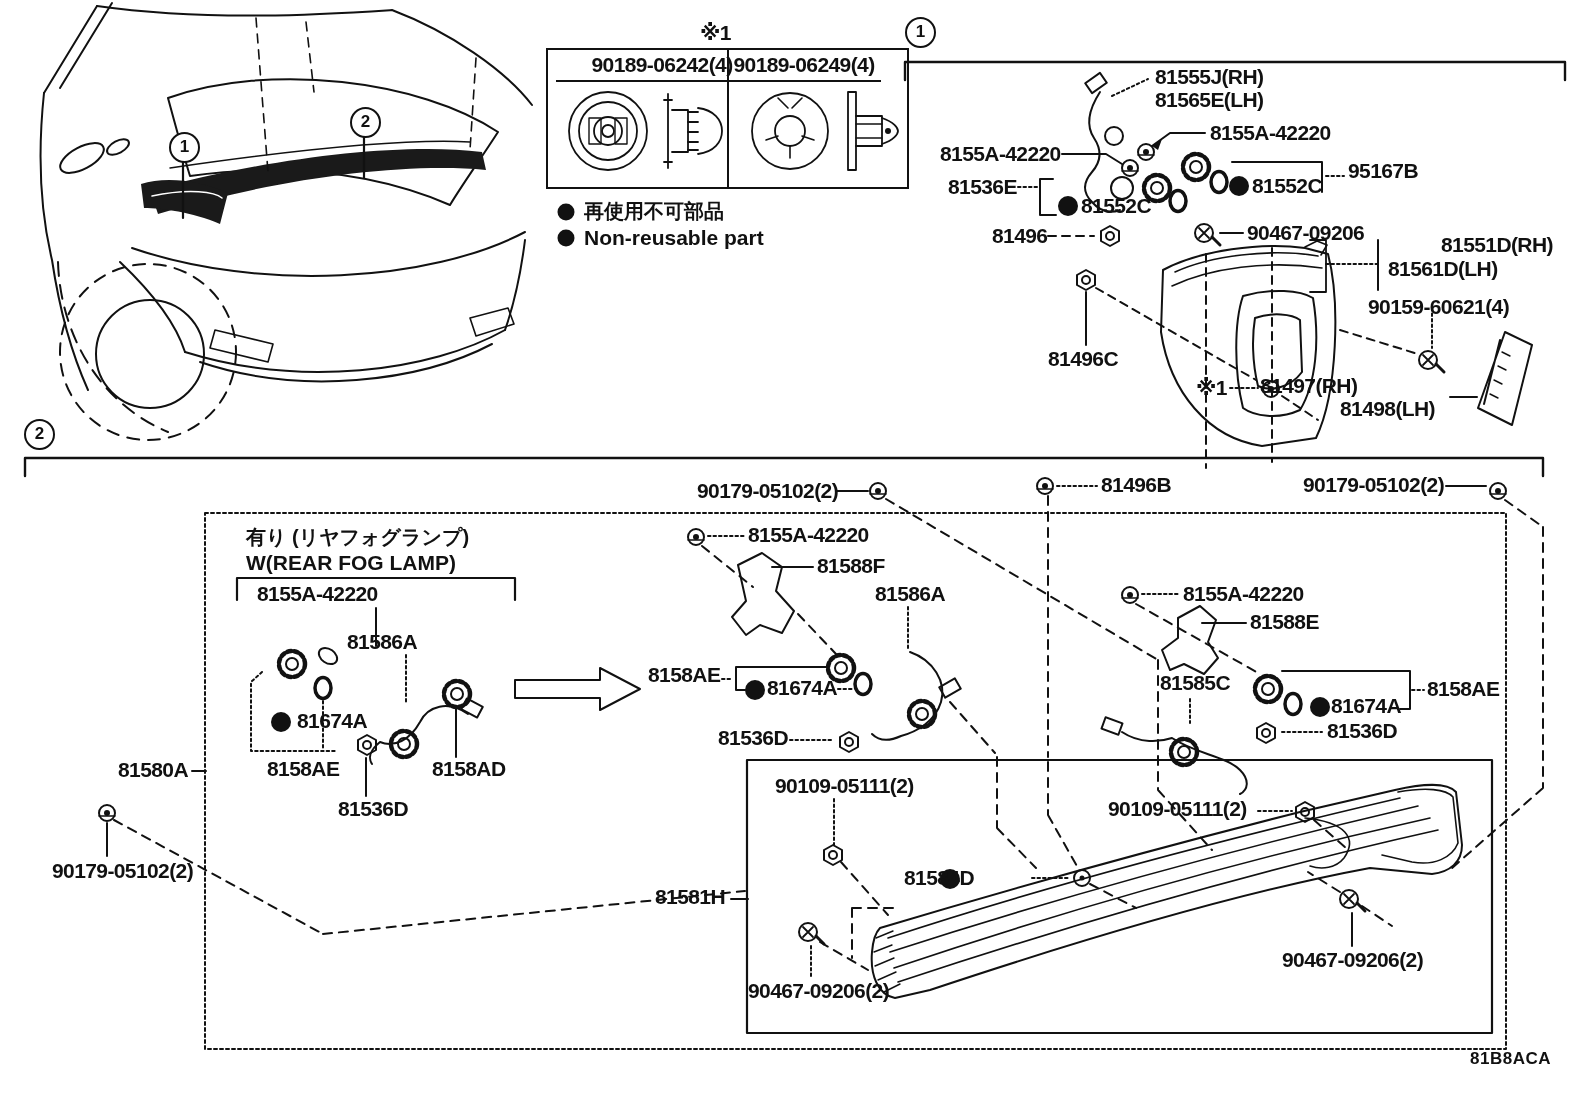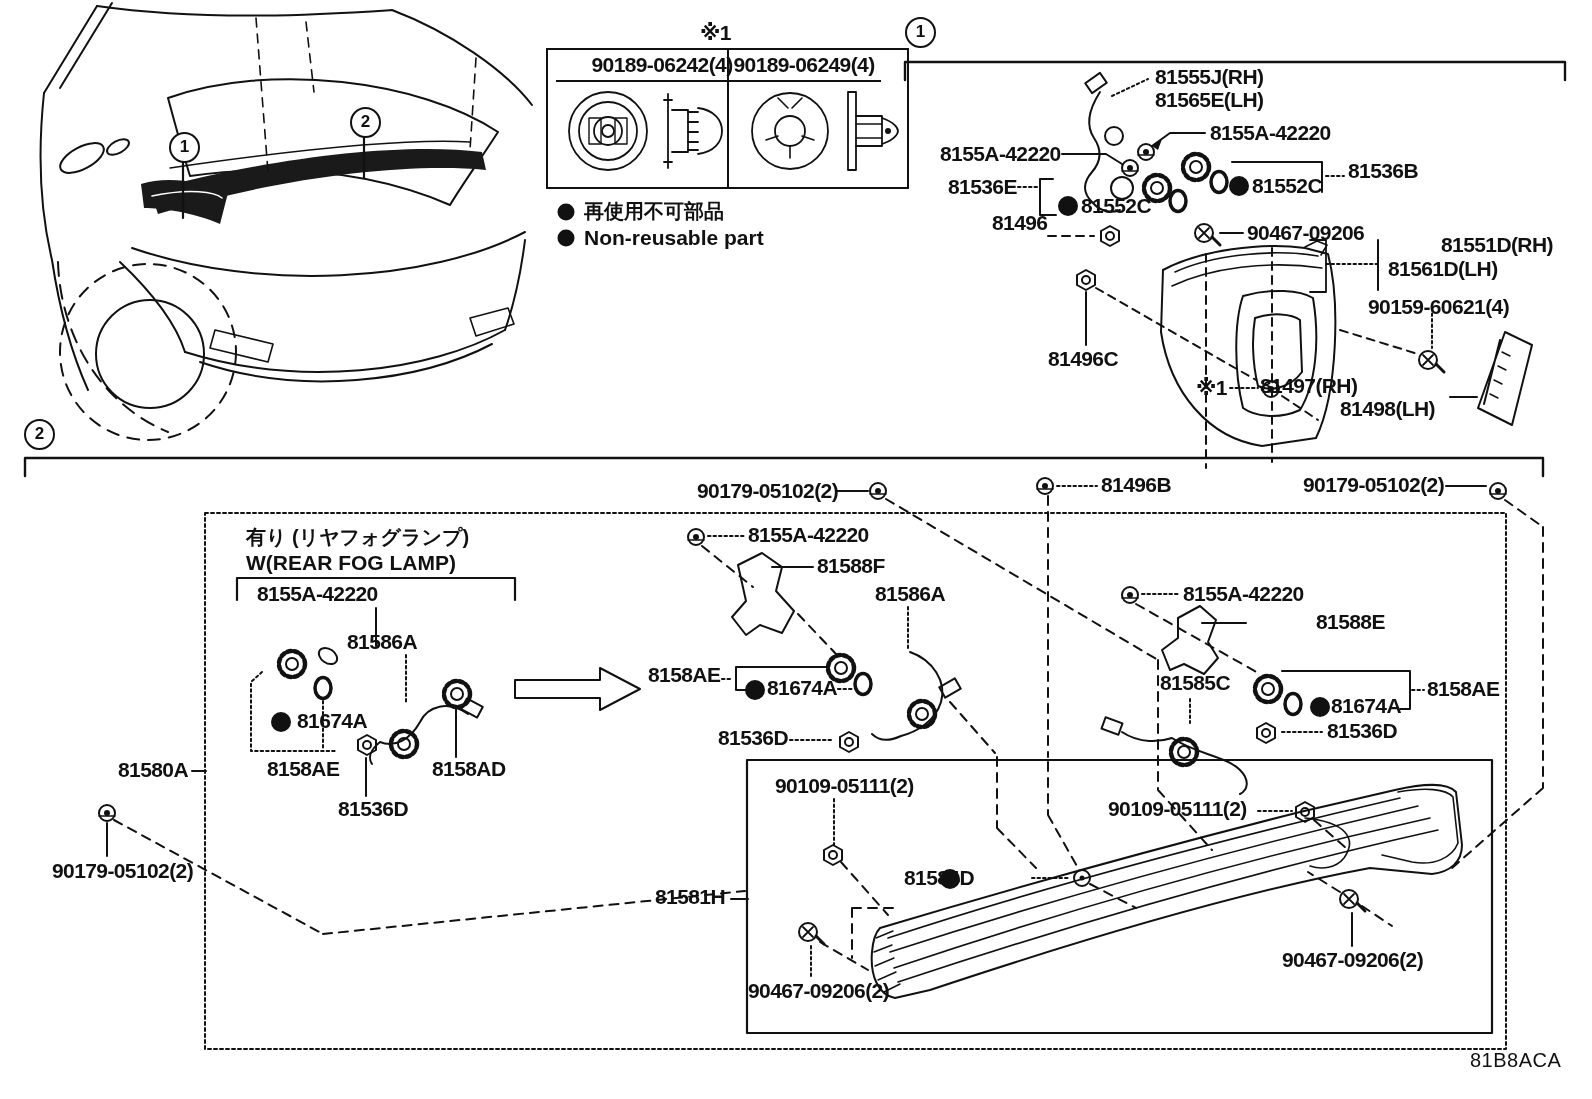"81536B" div.lbl { text: 81536B -> 95167B }
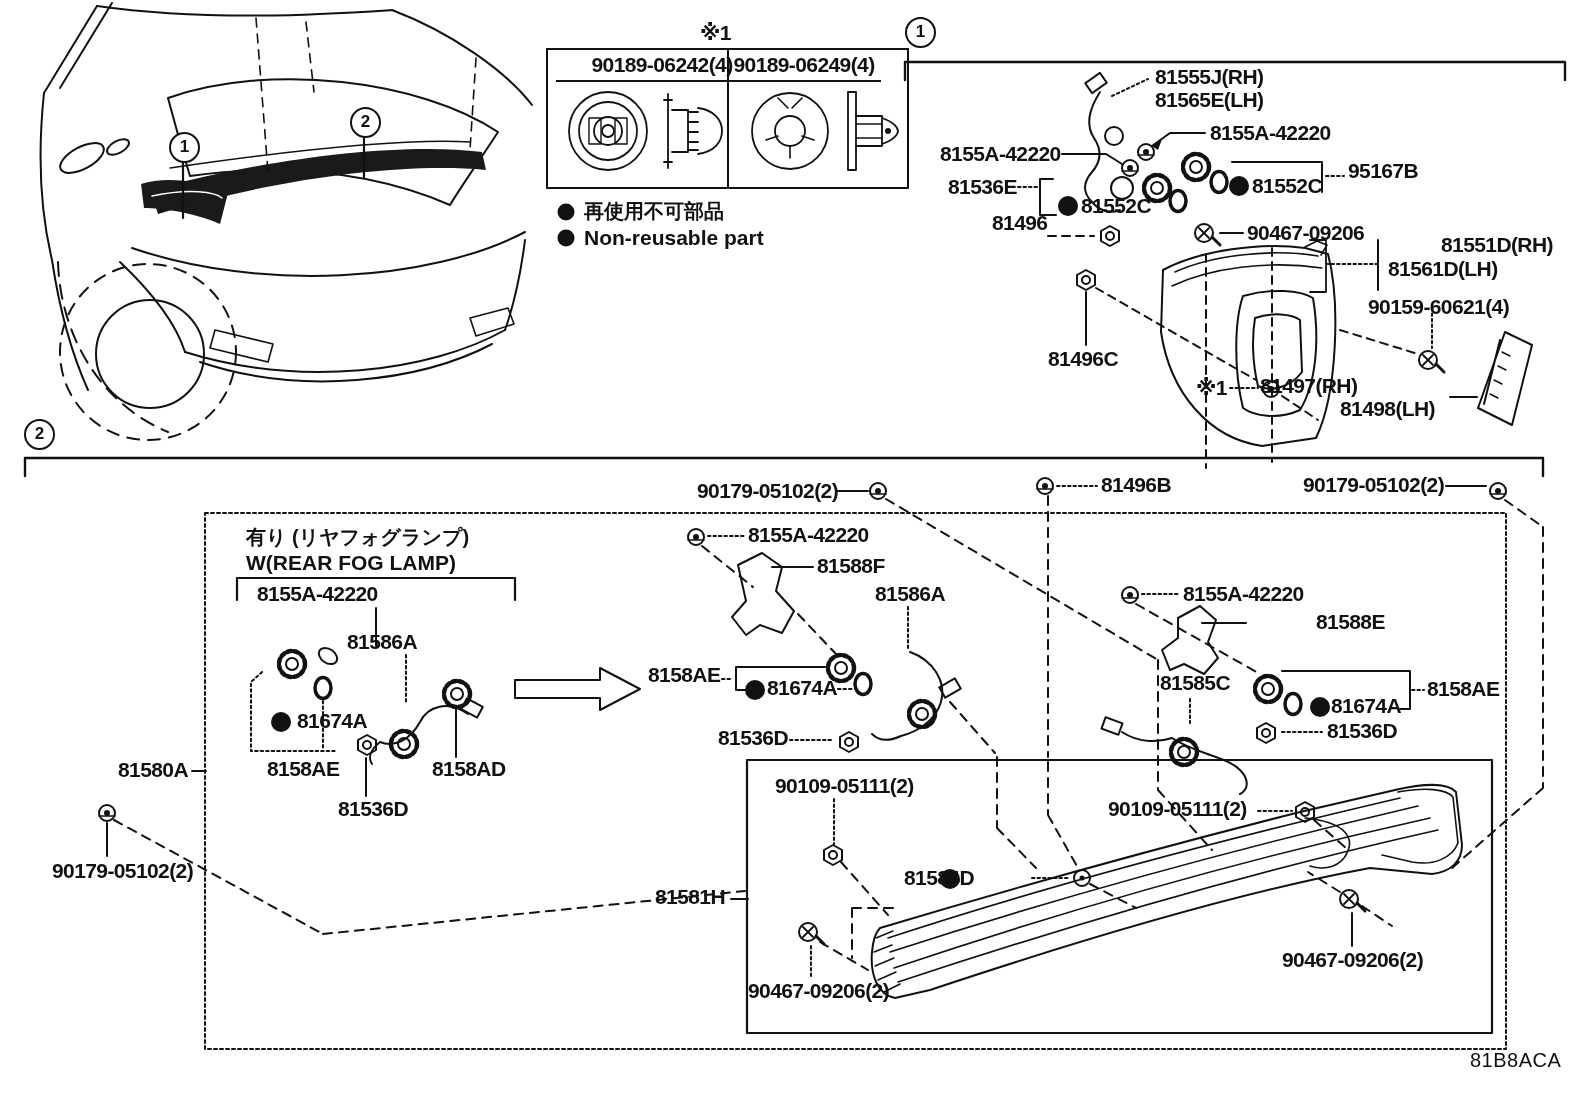"81496" div.lbl { top: 212px -> 225px }
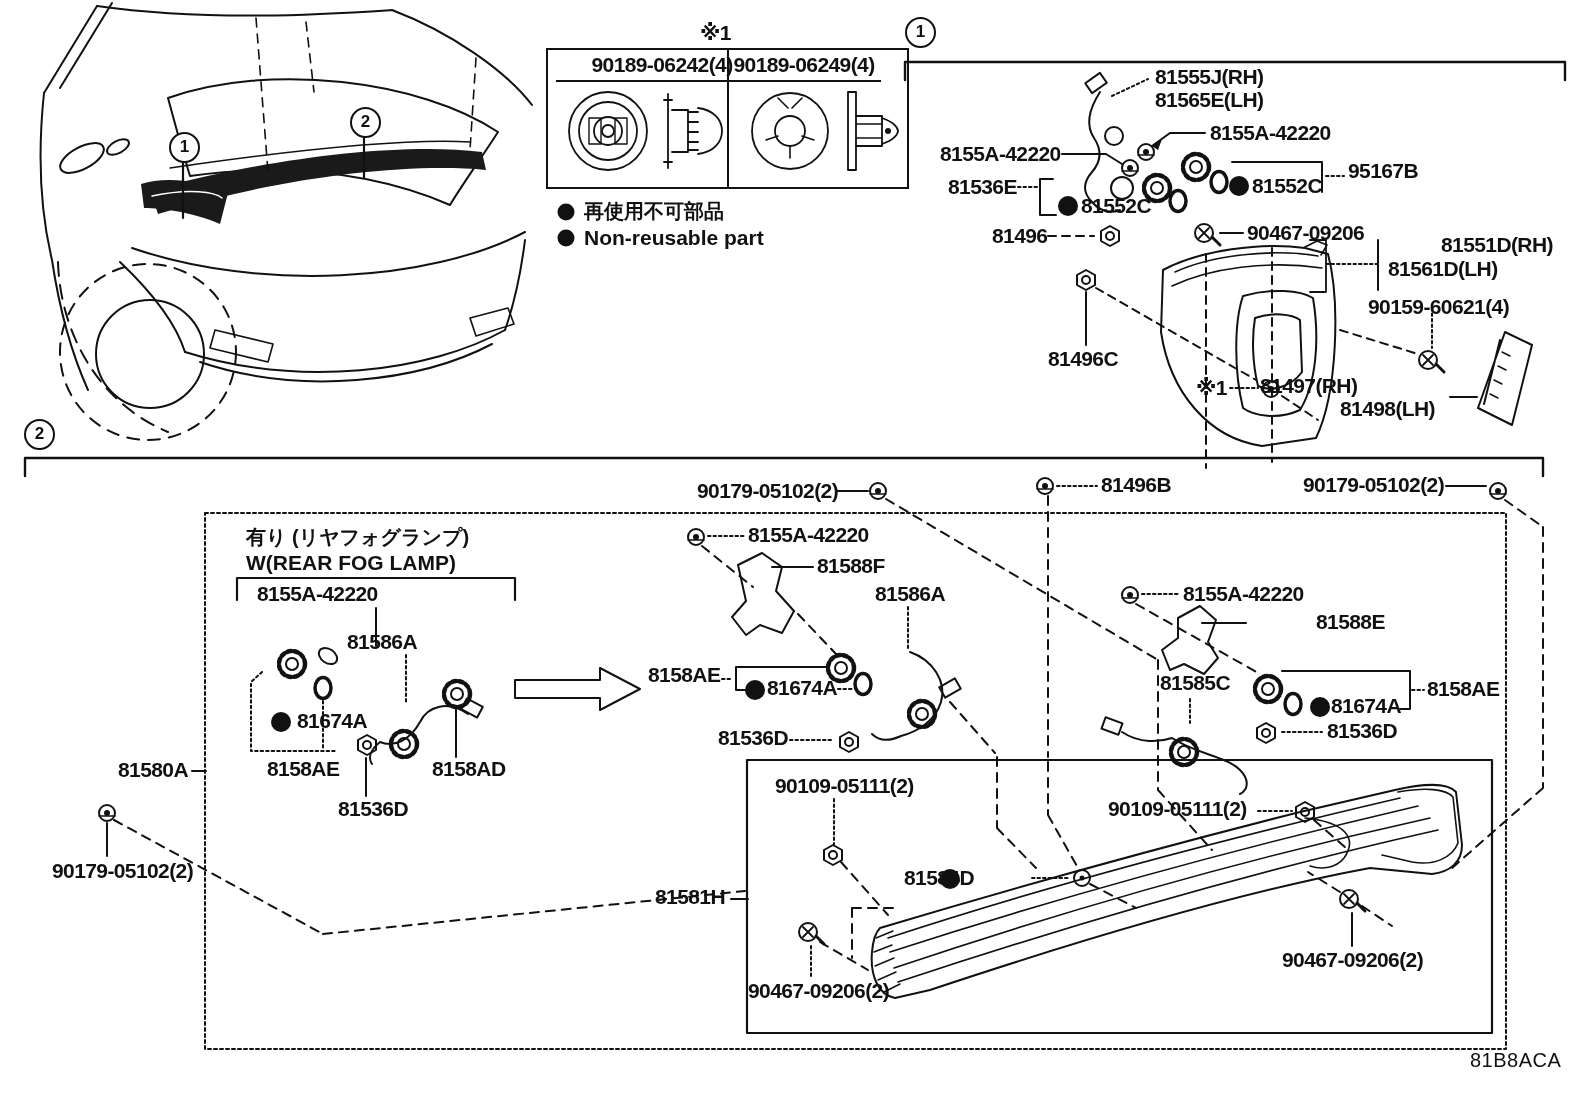"81588E" div.lbl { left: 1316px -> 1250px }
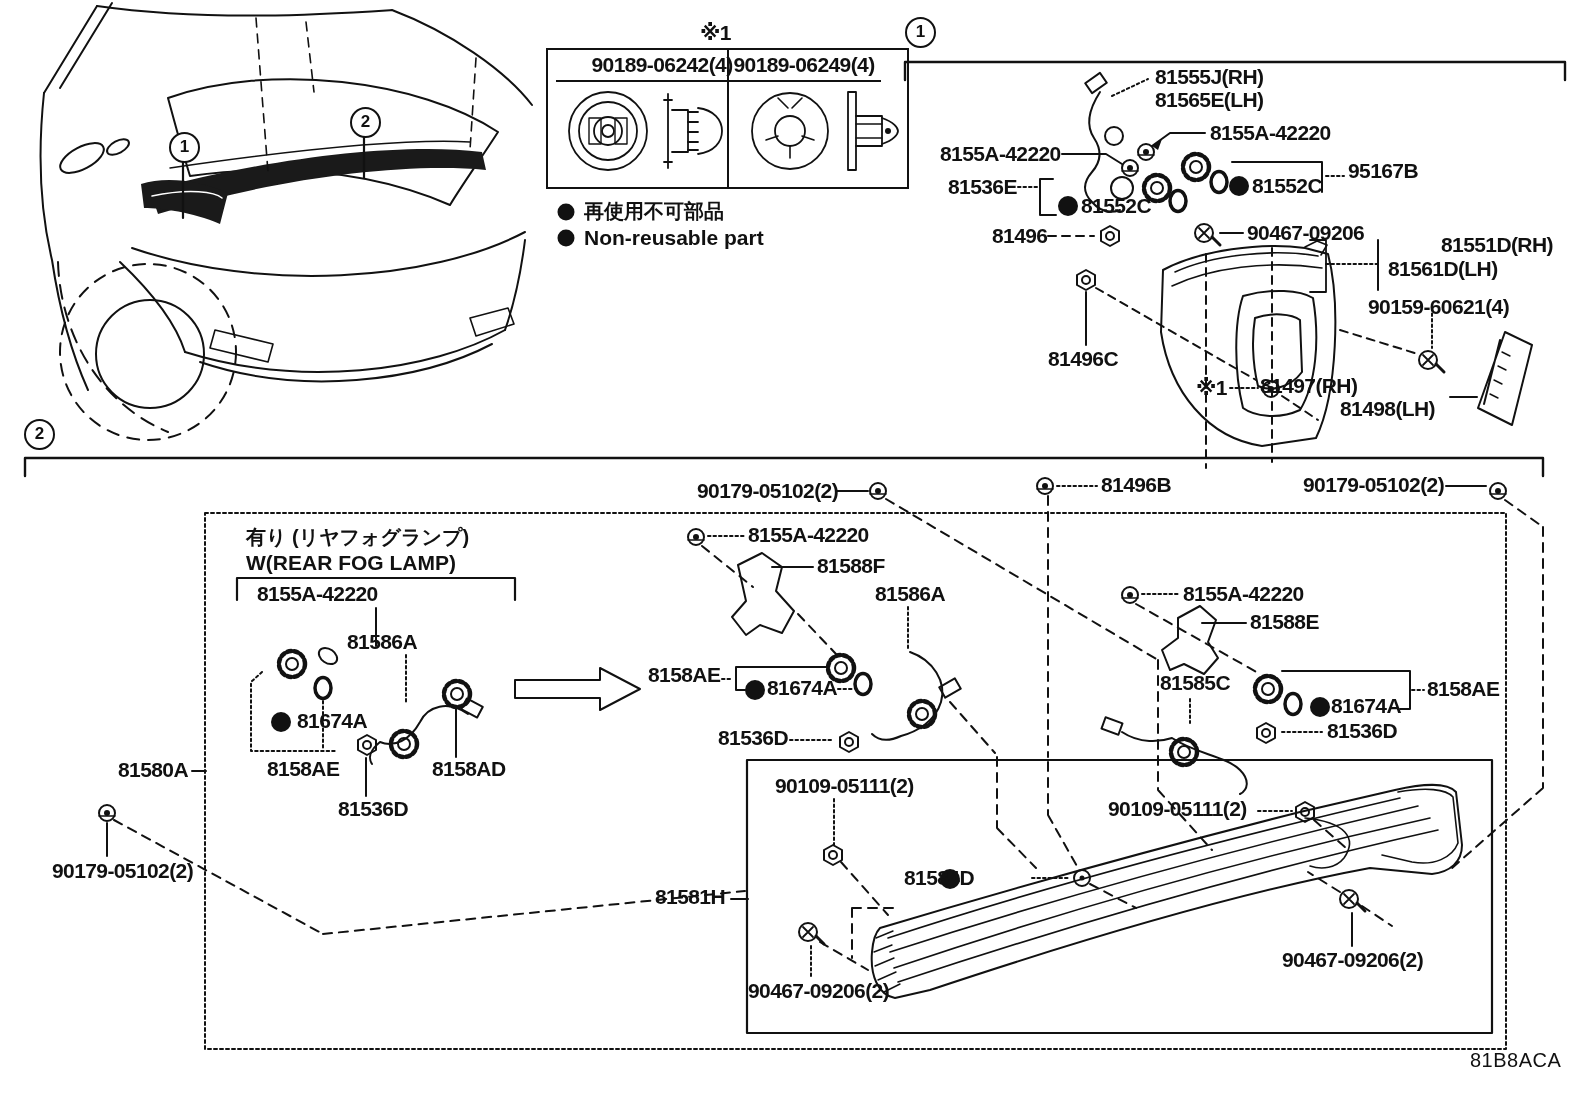"81B8ACA" .code { font-size: 20px -> 17px; font-weight: 400 -> 700 }
